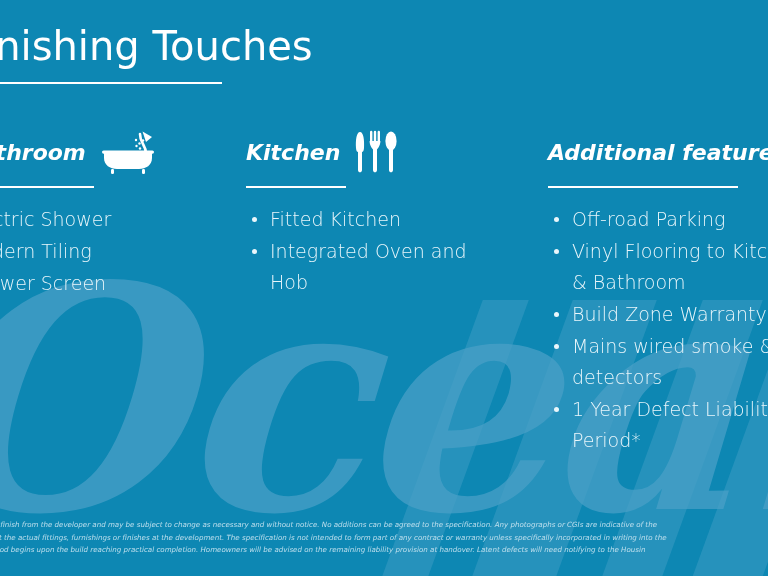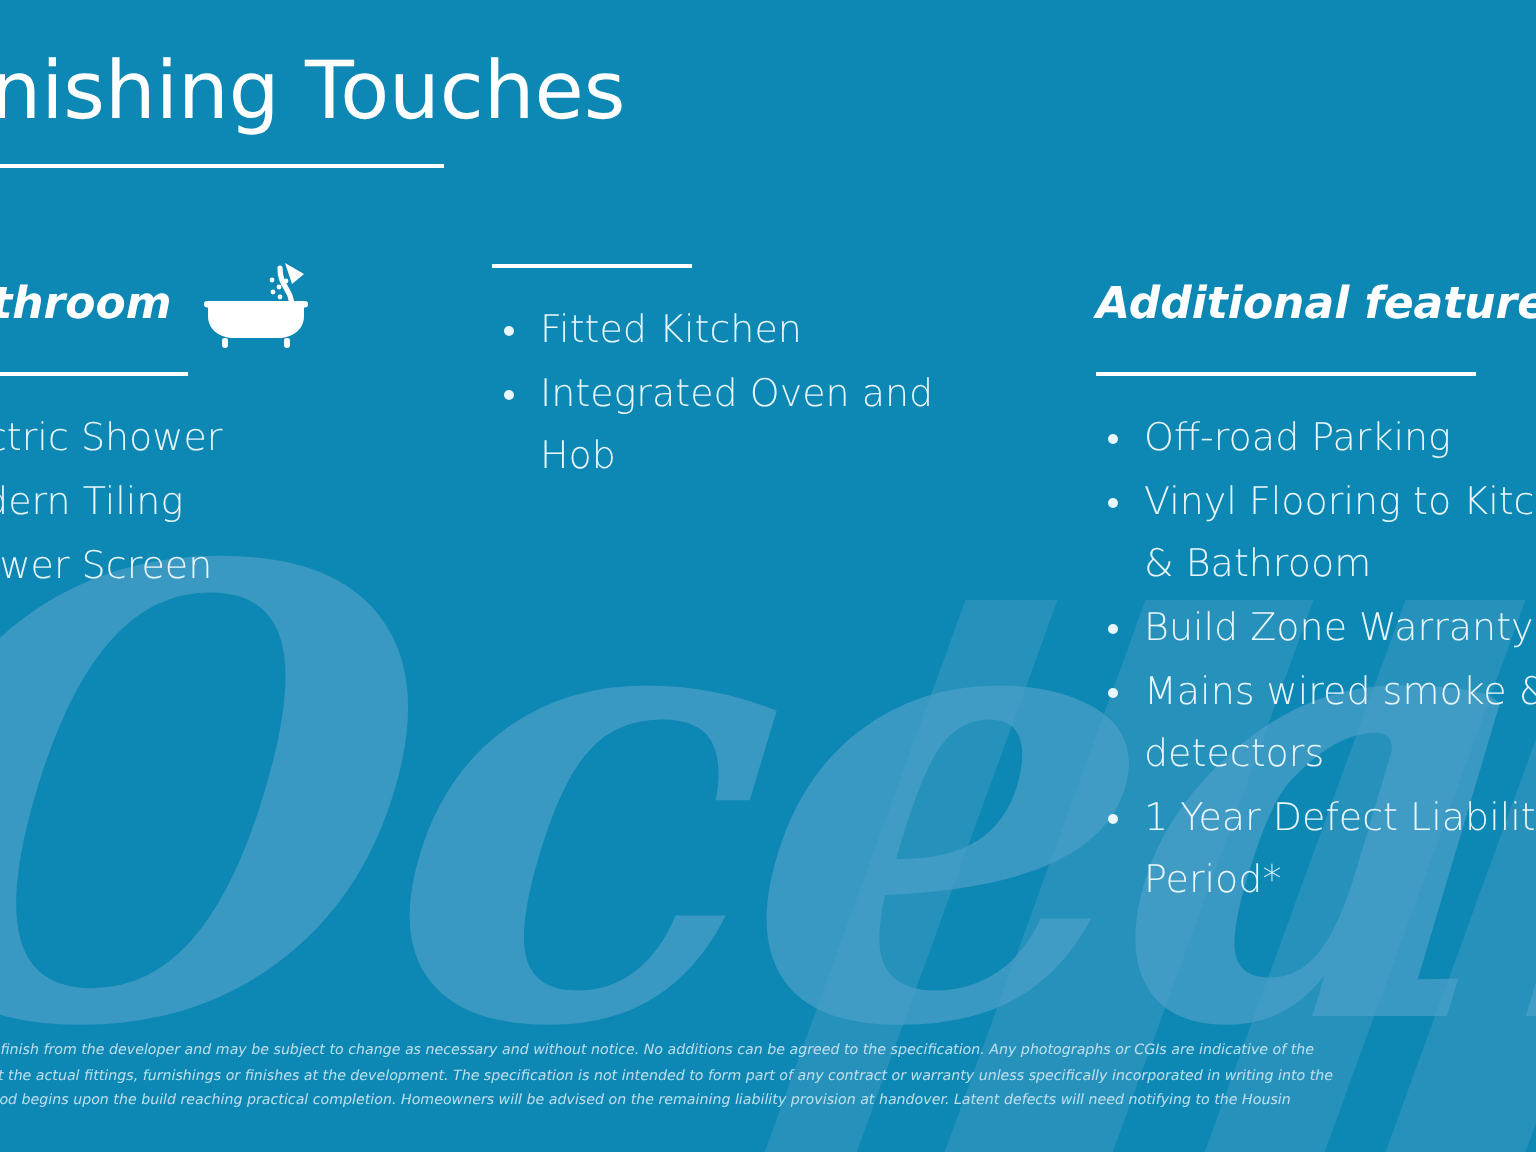"Kitchen" div.column-head { html: none -> <div> <div>Kitchen</div> <div> <svg> <path></path> <path></path> <path></path> <ellipse></ellipse> <path></path> </svg> </div> </div> }
